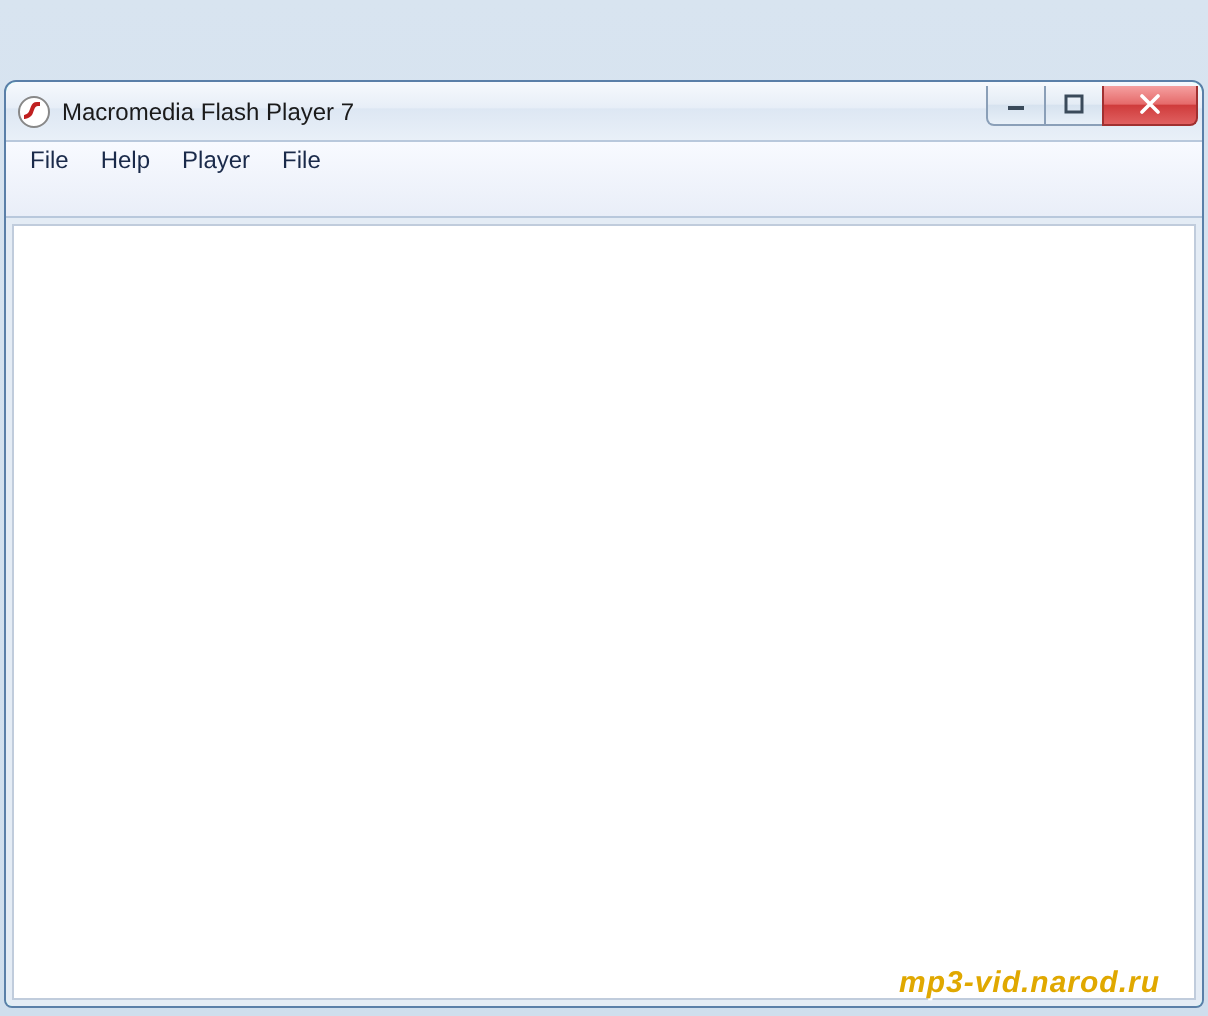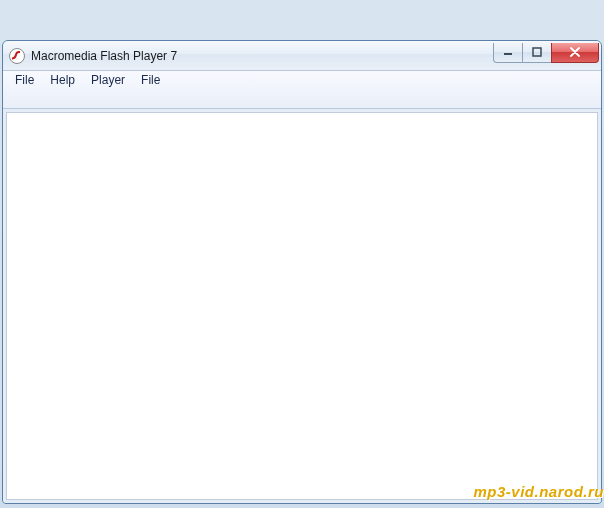"mp3-vid.narod.ru" .watermark { right: 0 -> 24px }
